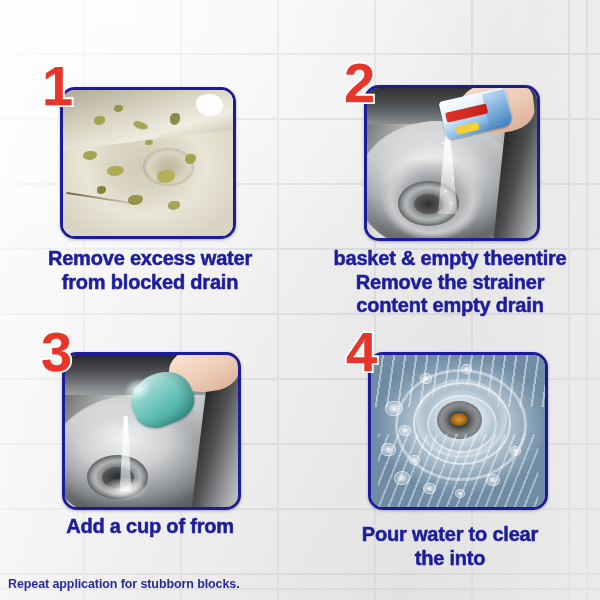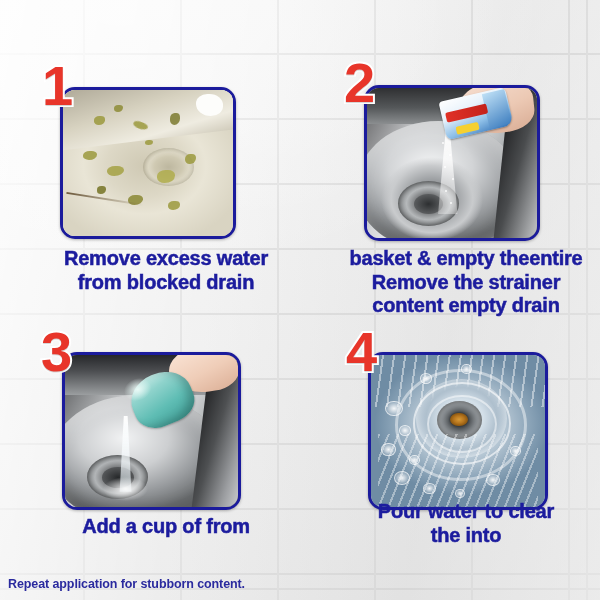"Remove excess water" .cap { margin-left: 16px -> none }
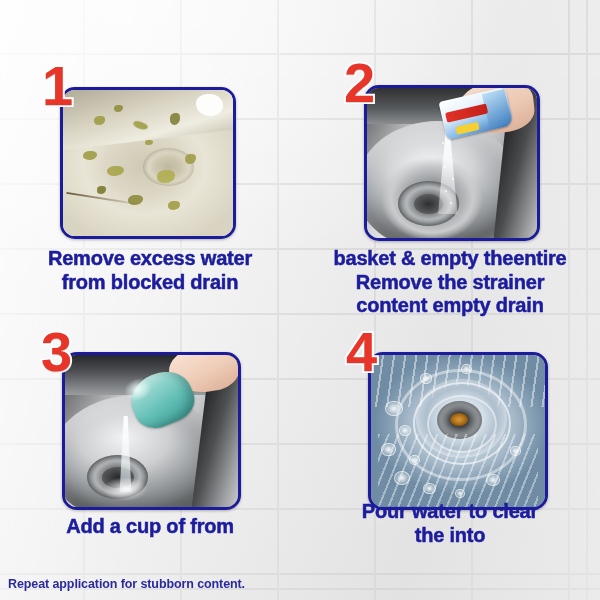"Pour water to clear" #step4 .cap { top: 200px -> 223px }
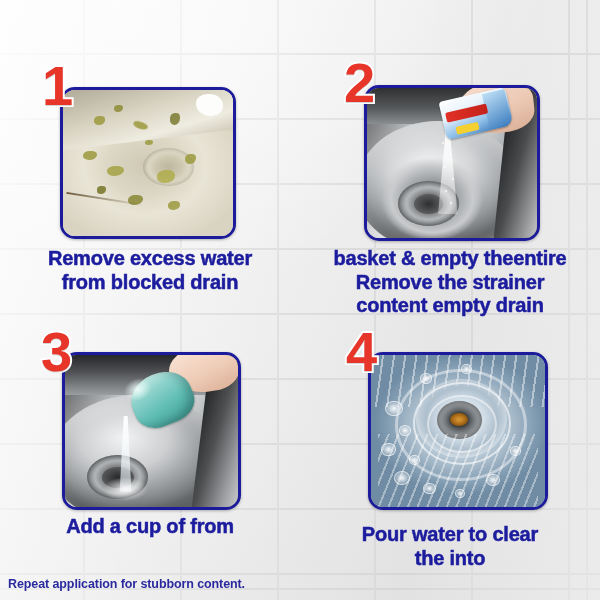"Repeat application for stubborn content." div.footer { text: content -> blocks }
